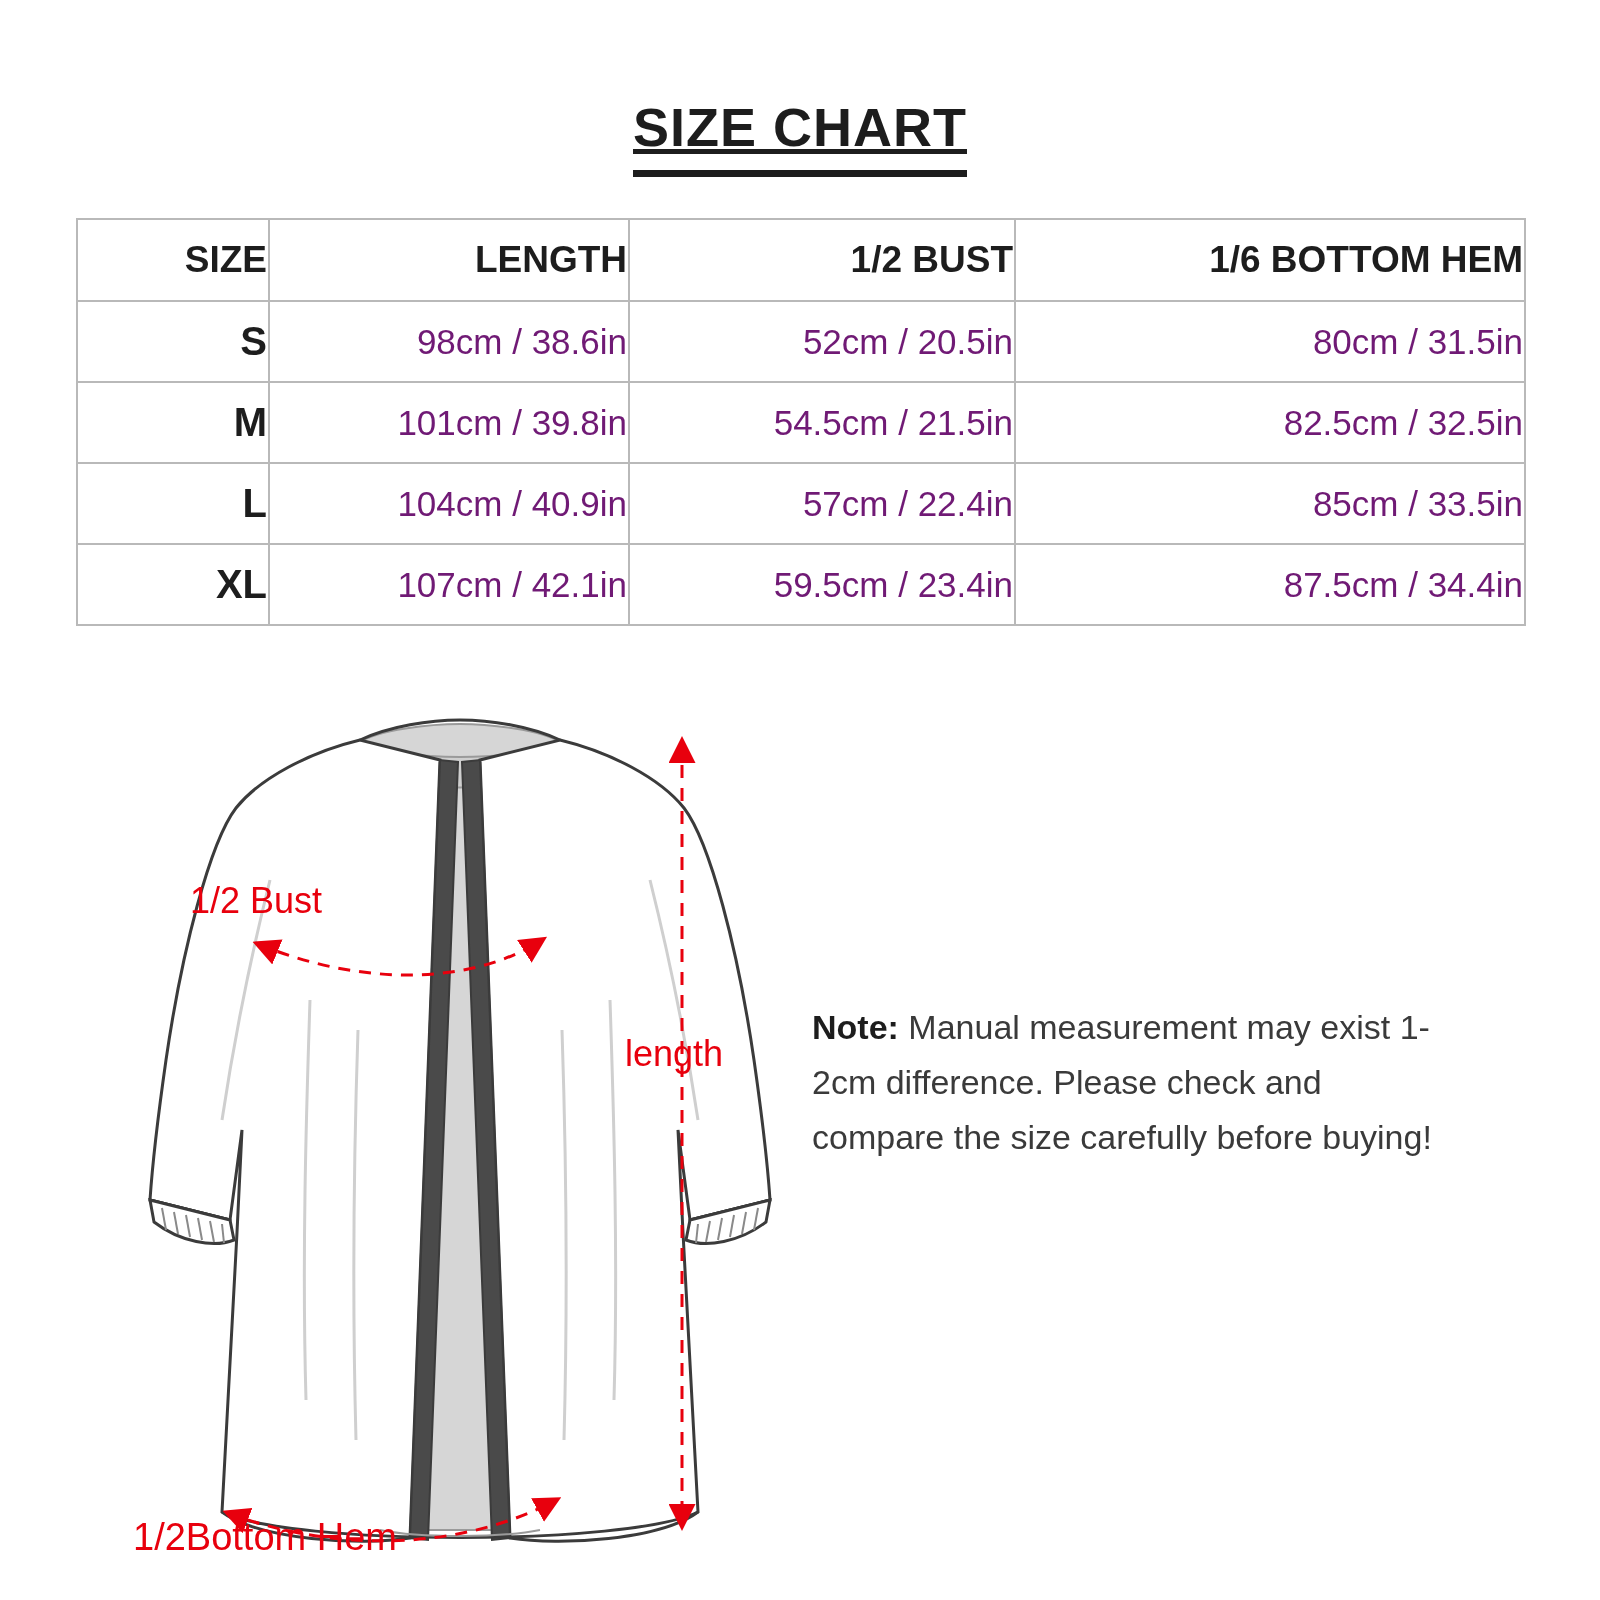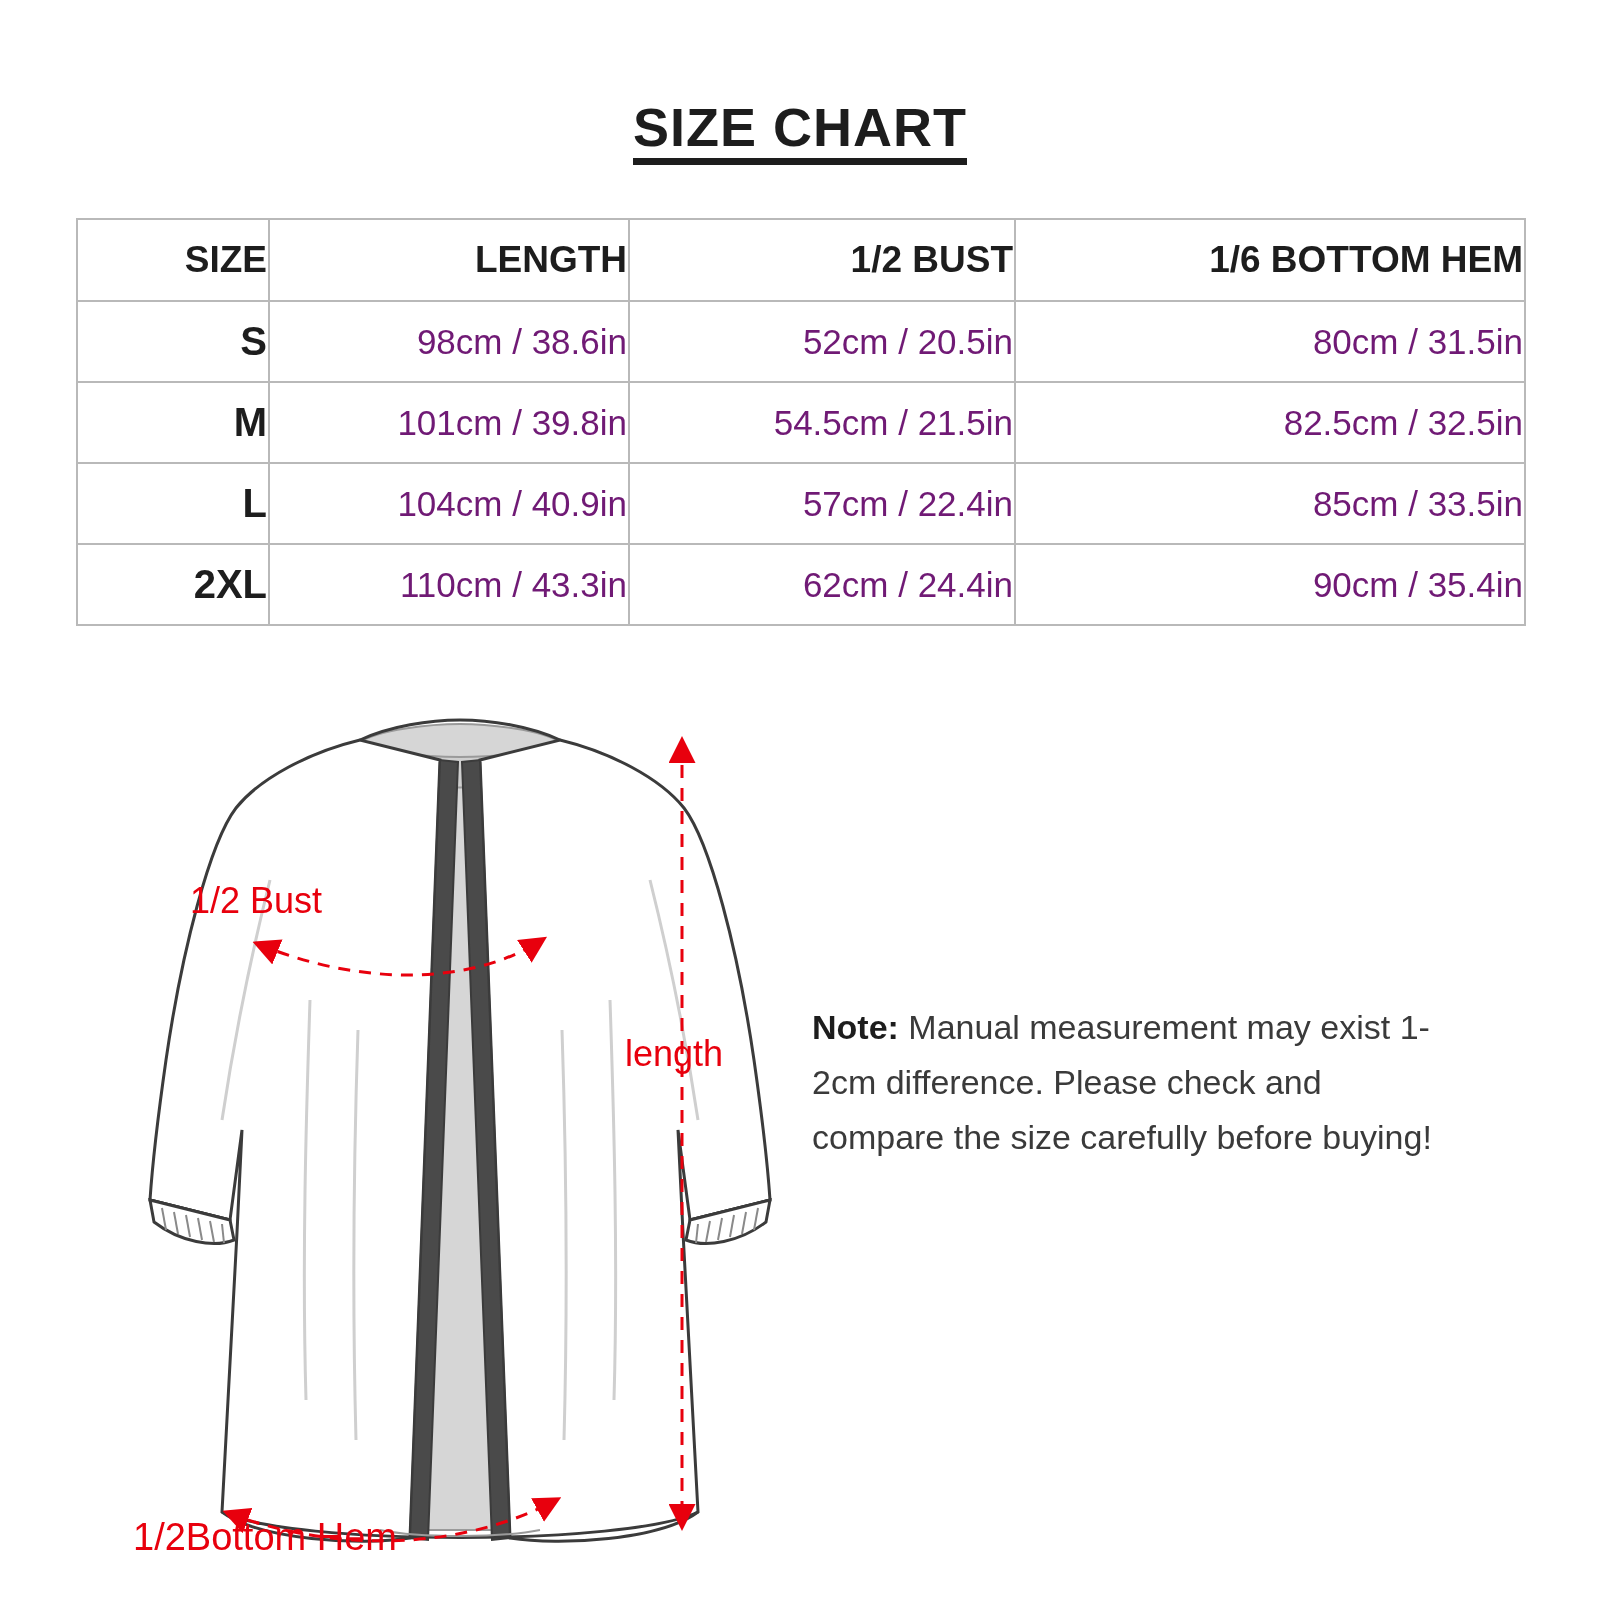"SIZE CHART" #chart-title { padding-bottom: none -> 12px; text-decoration: none -> underline }
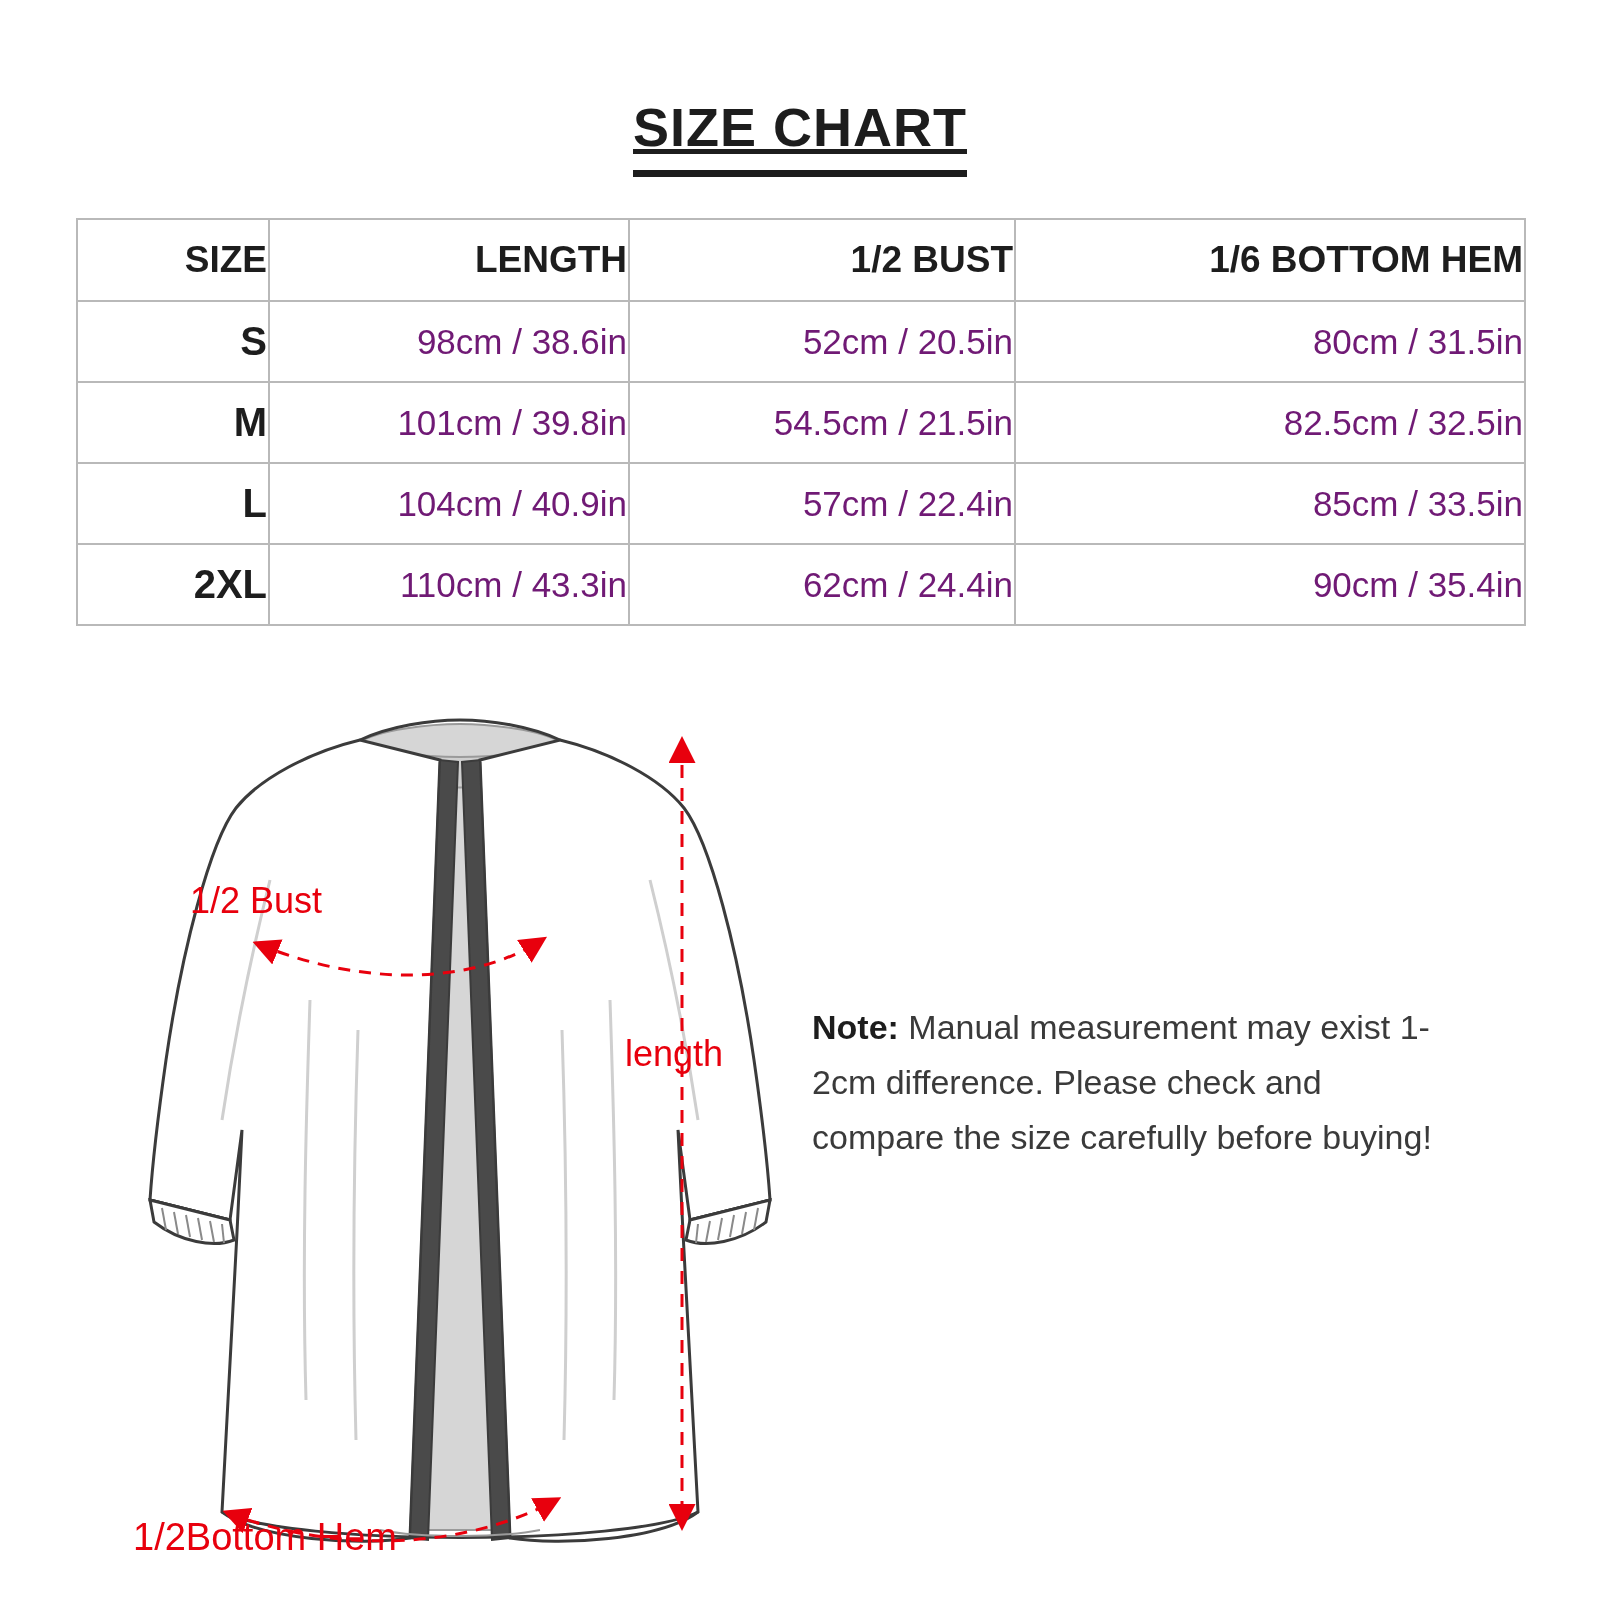"XL" tr { html: none -> <tr> <td>XL</td> <td>107cm / 42.1in</td> <td>59.5cm / 23.4in</td> <td>87.5cm / 34.4in</td> </tr> }
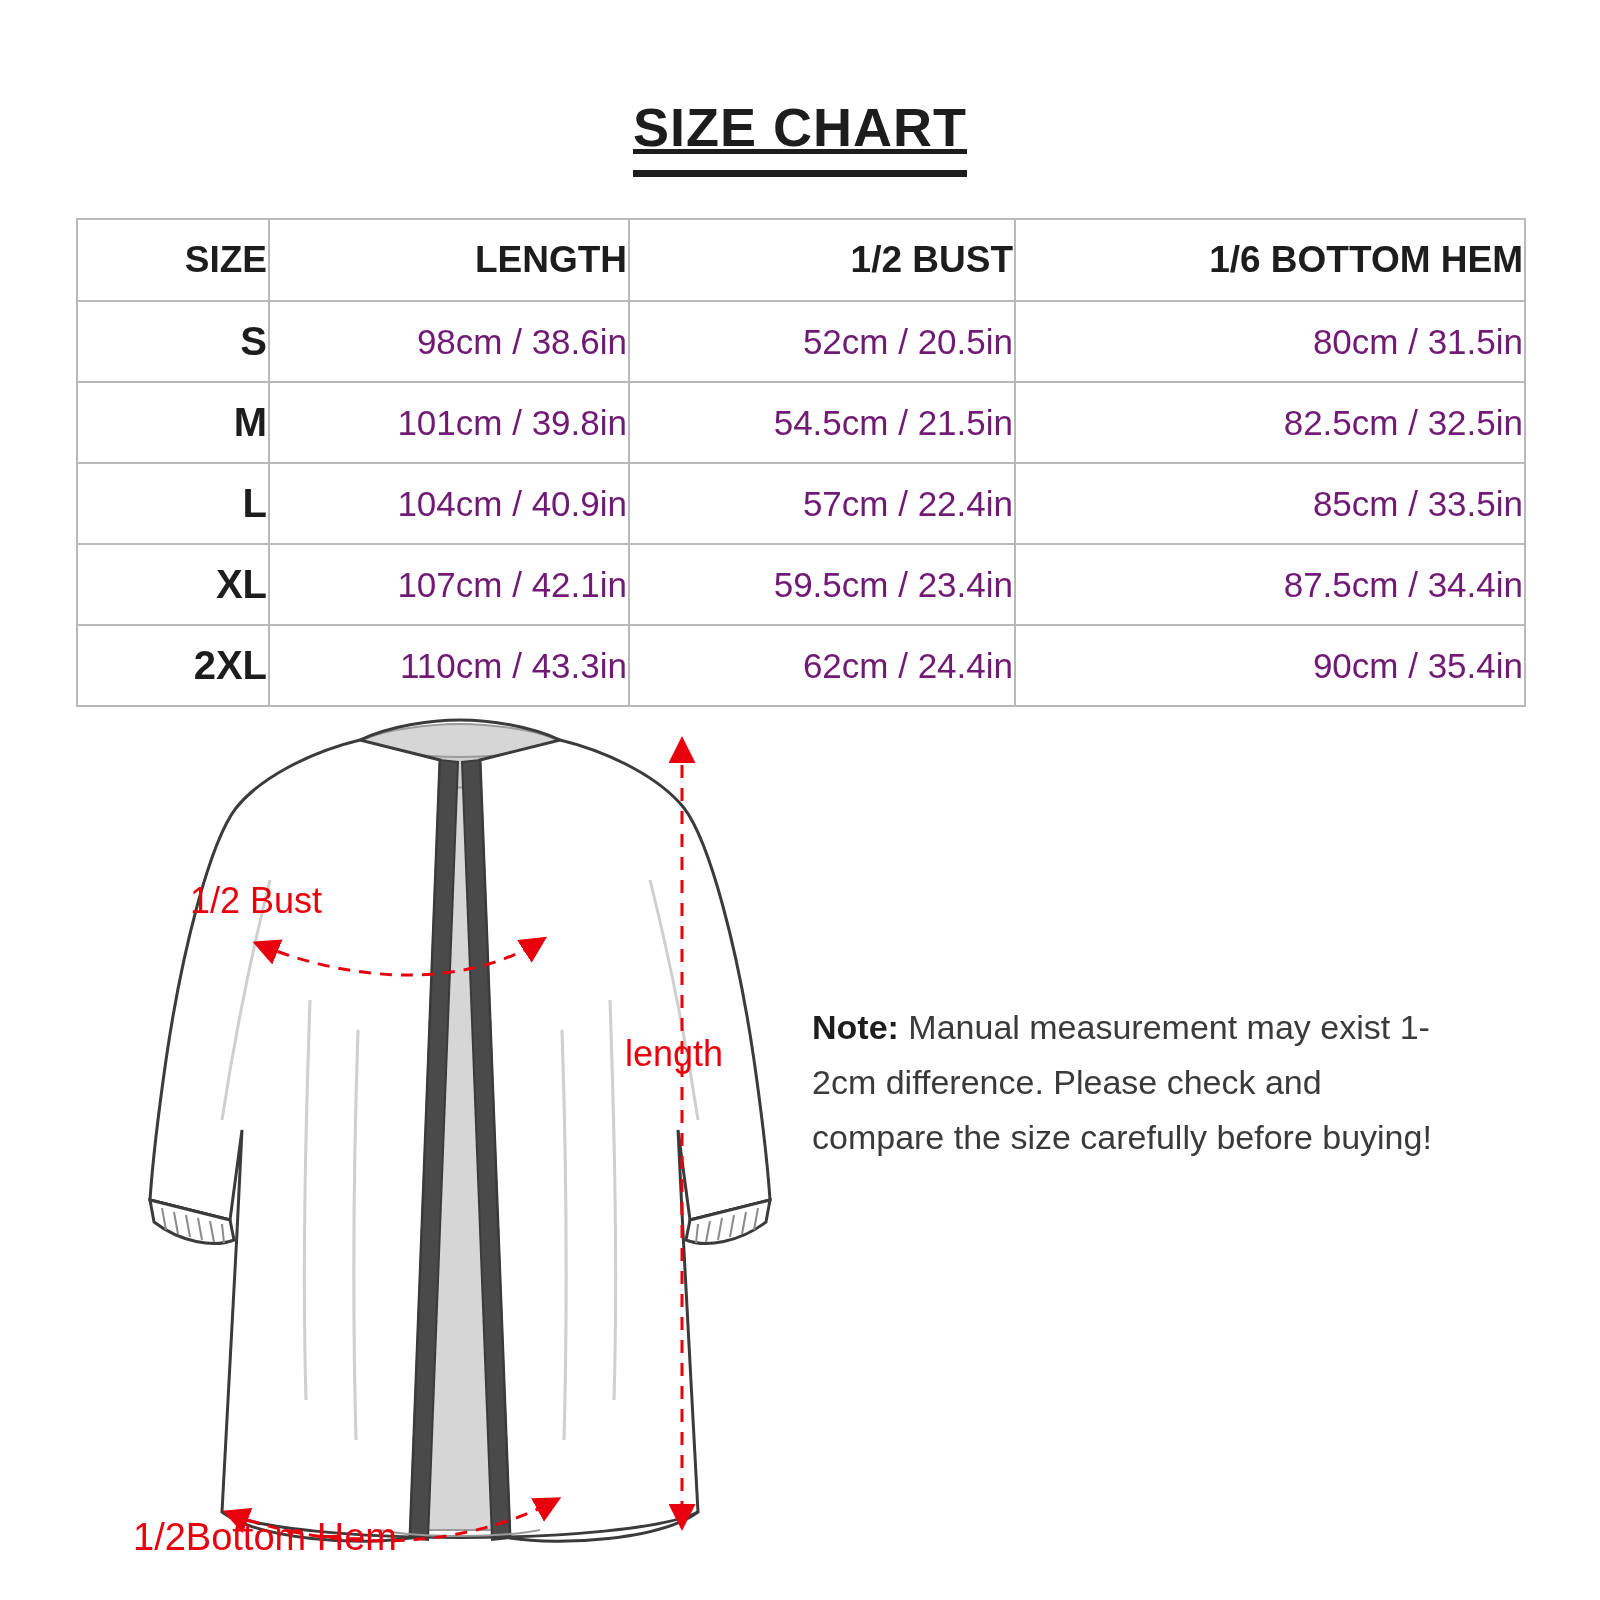"2XL" tr { html: <tr> <td>2XL</td> <td>110cm / 43.3in</td> <td>62cm / 24.4in</td> <td>90cm / 35.4in</td> </tr> -> none }
